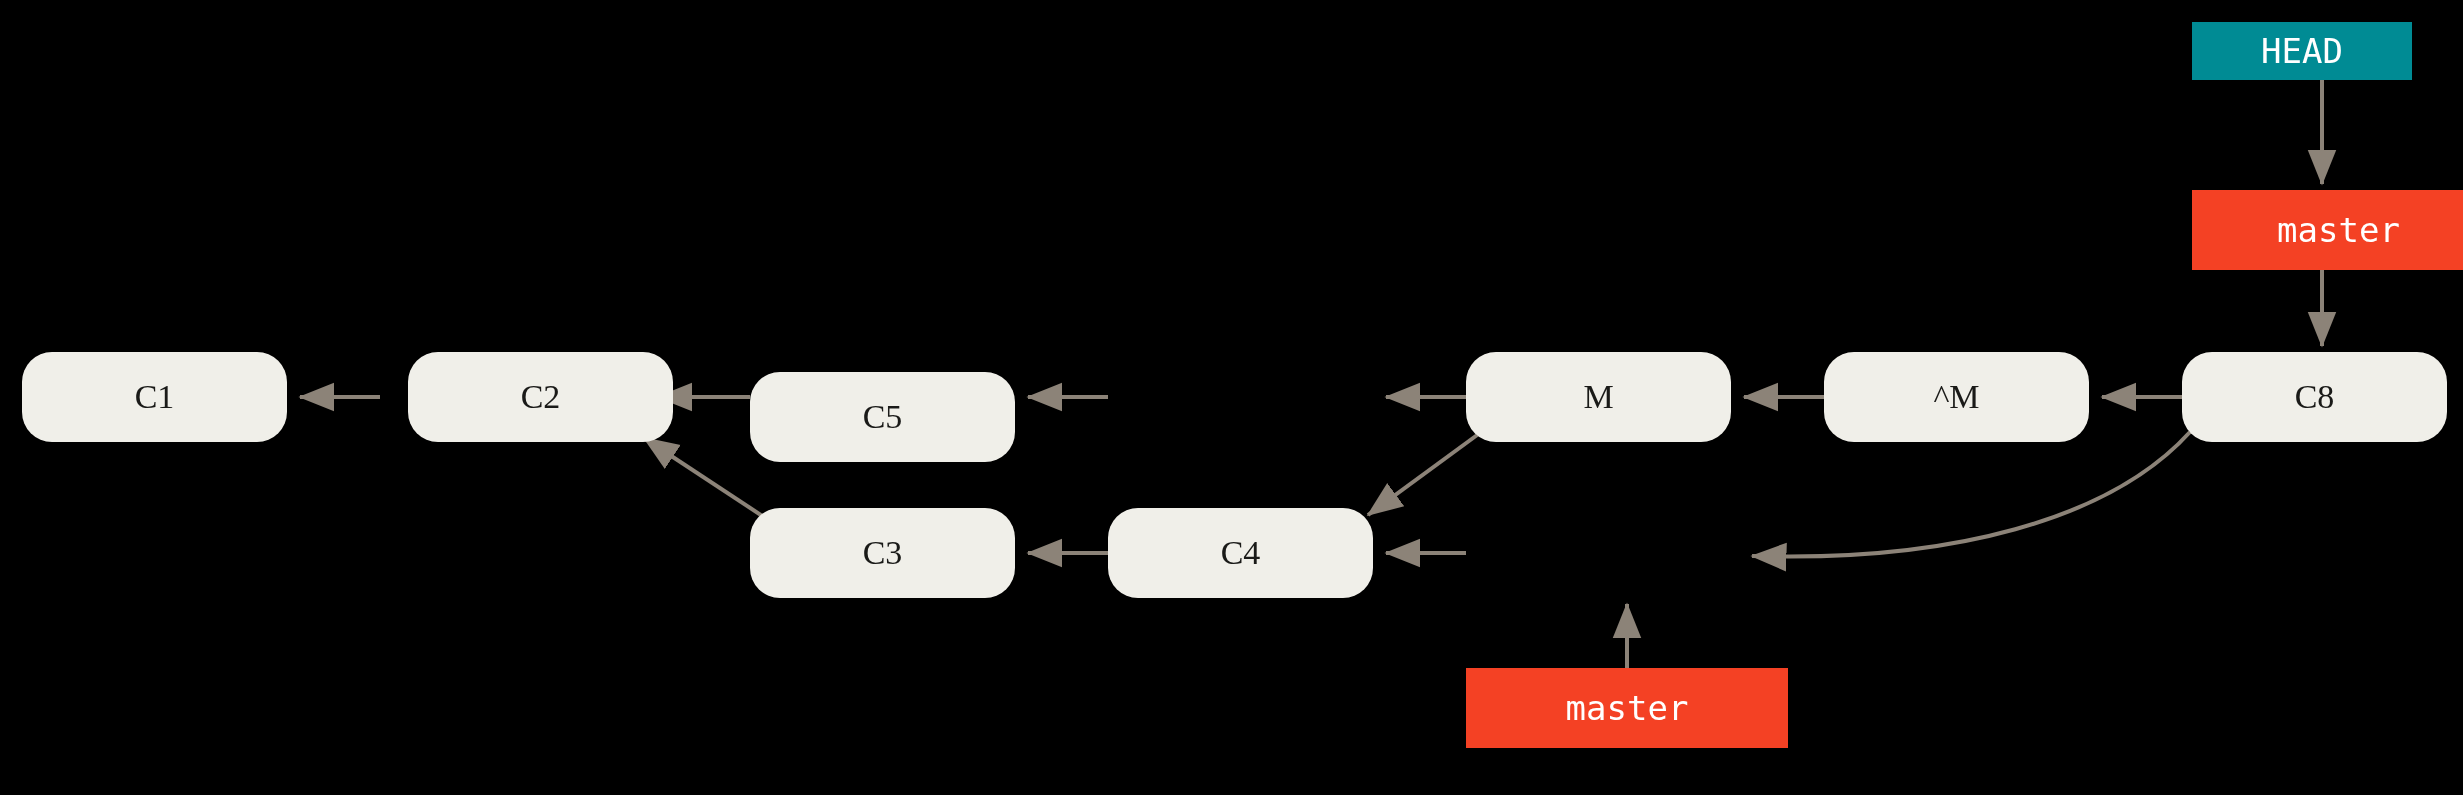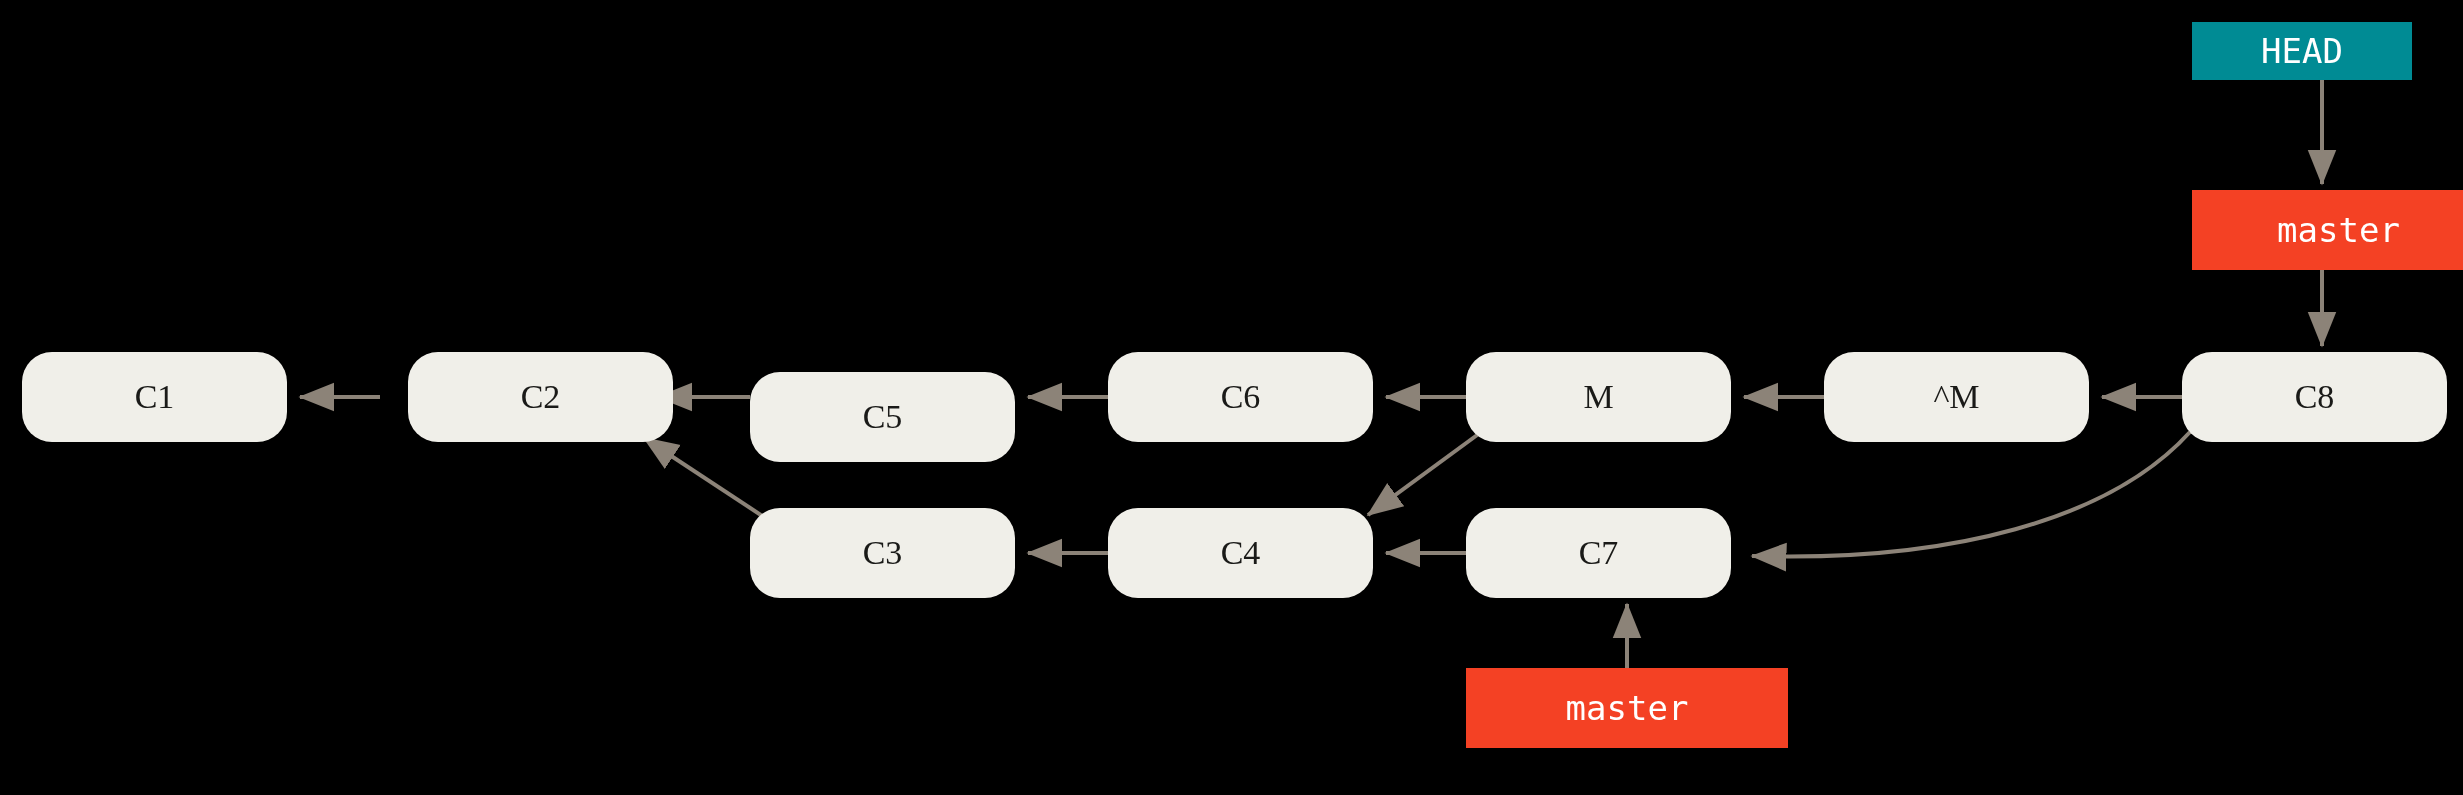"C6" div.commit { html: <div>C6</div> -> none }
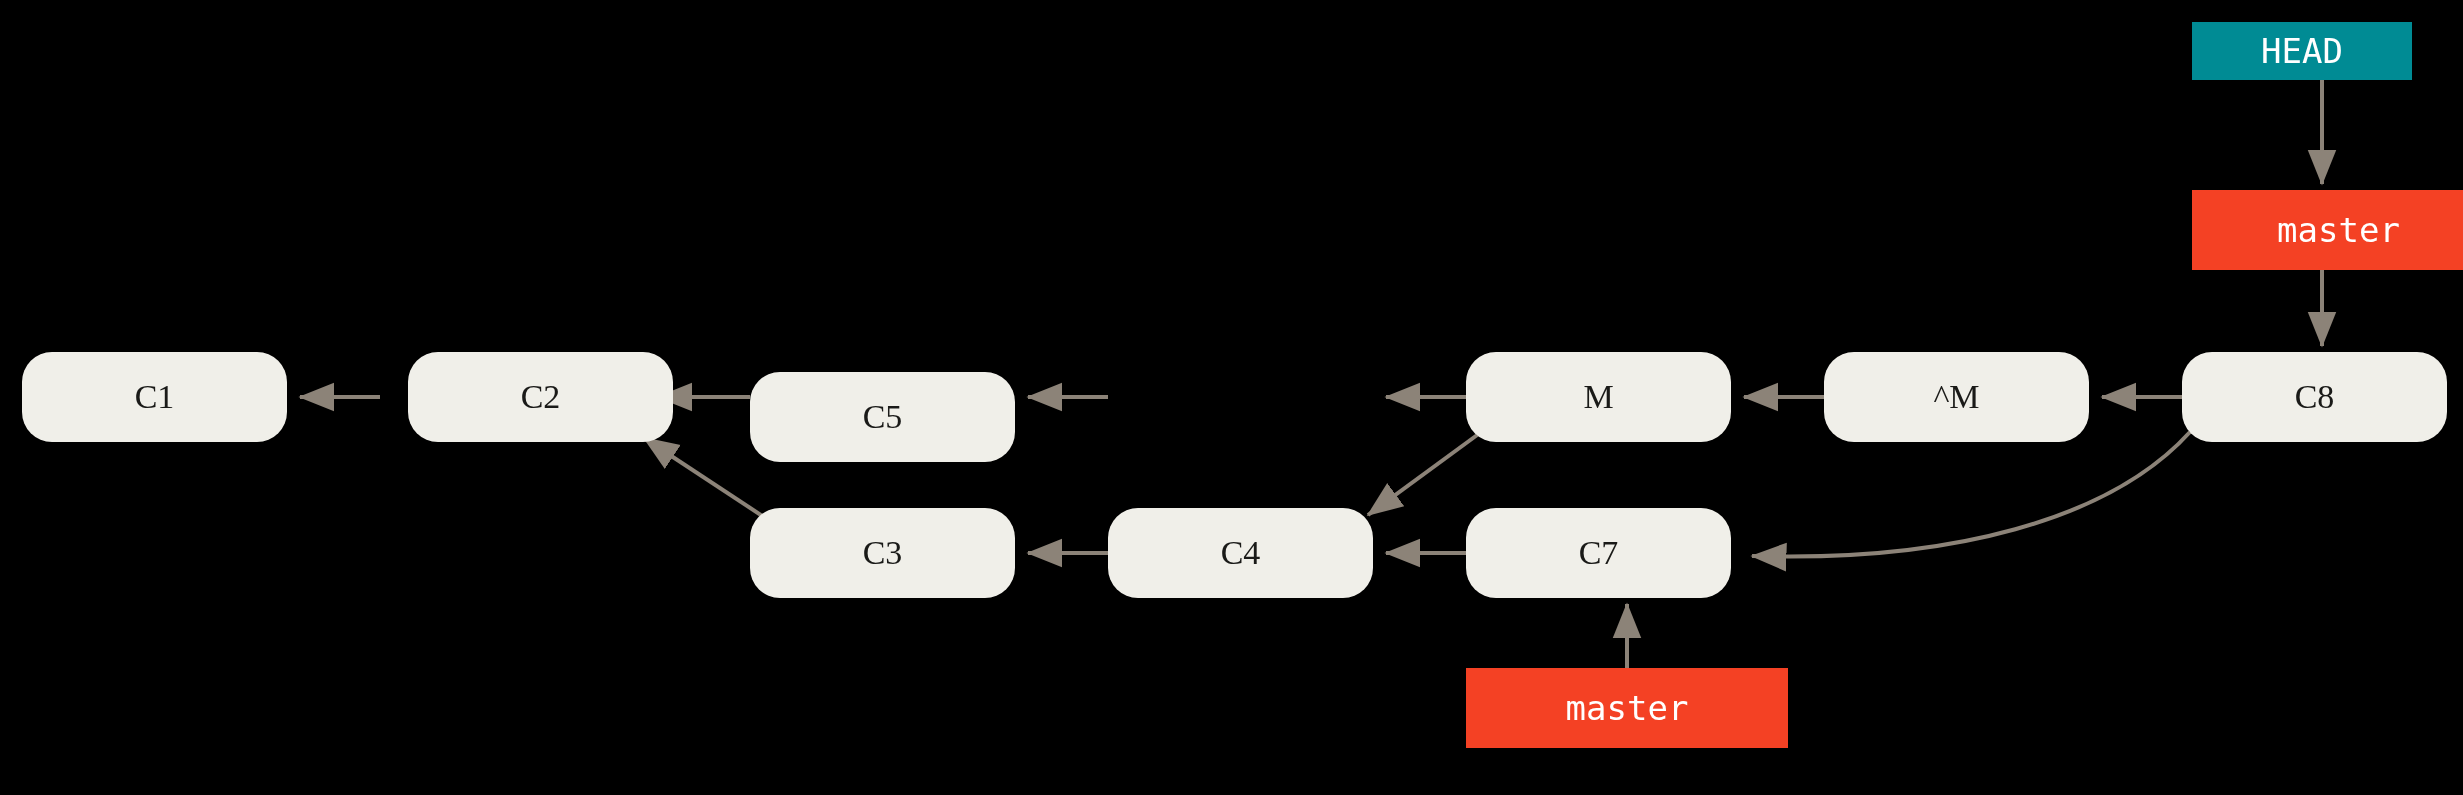"C7" div.commit { html: <div>C7</div> -> none }
